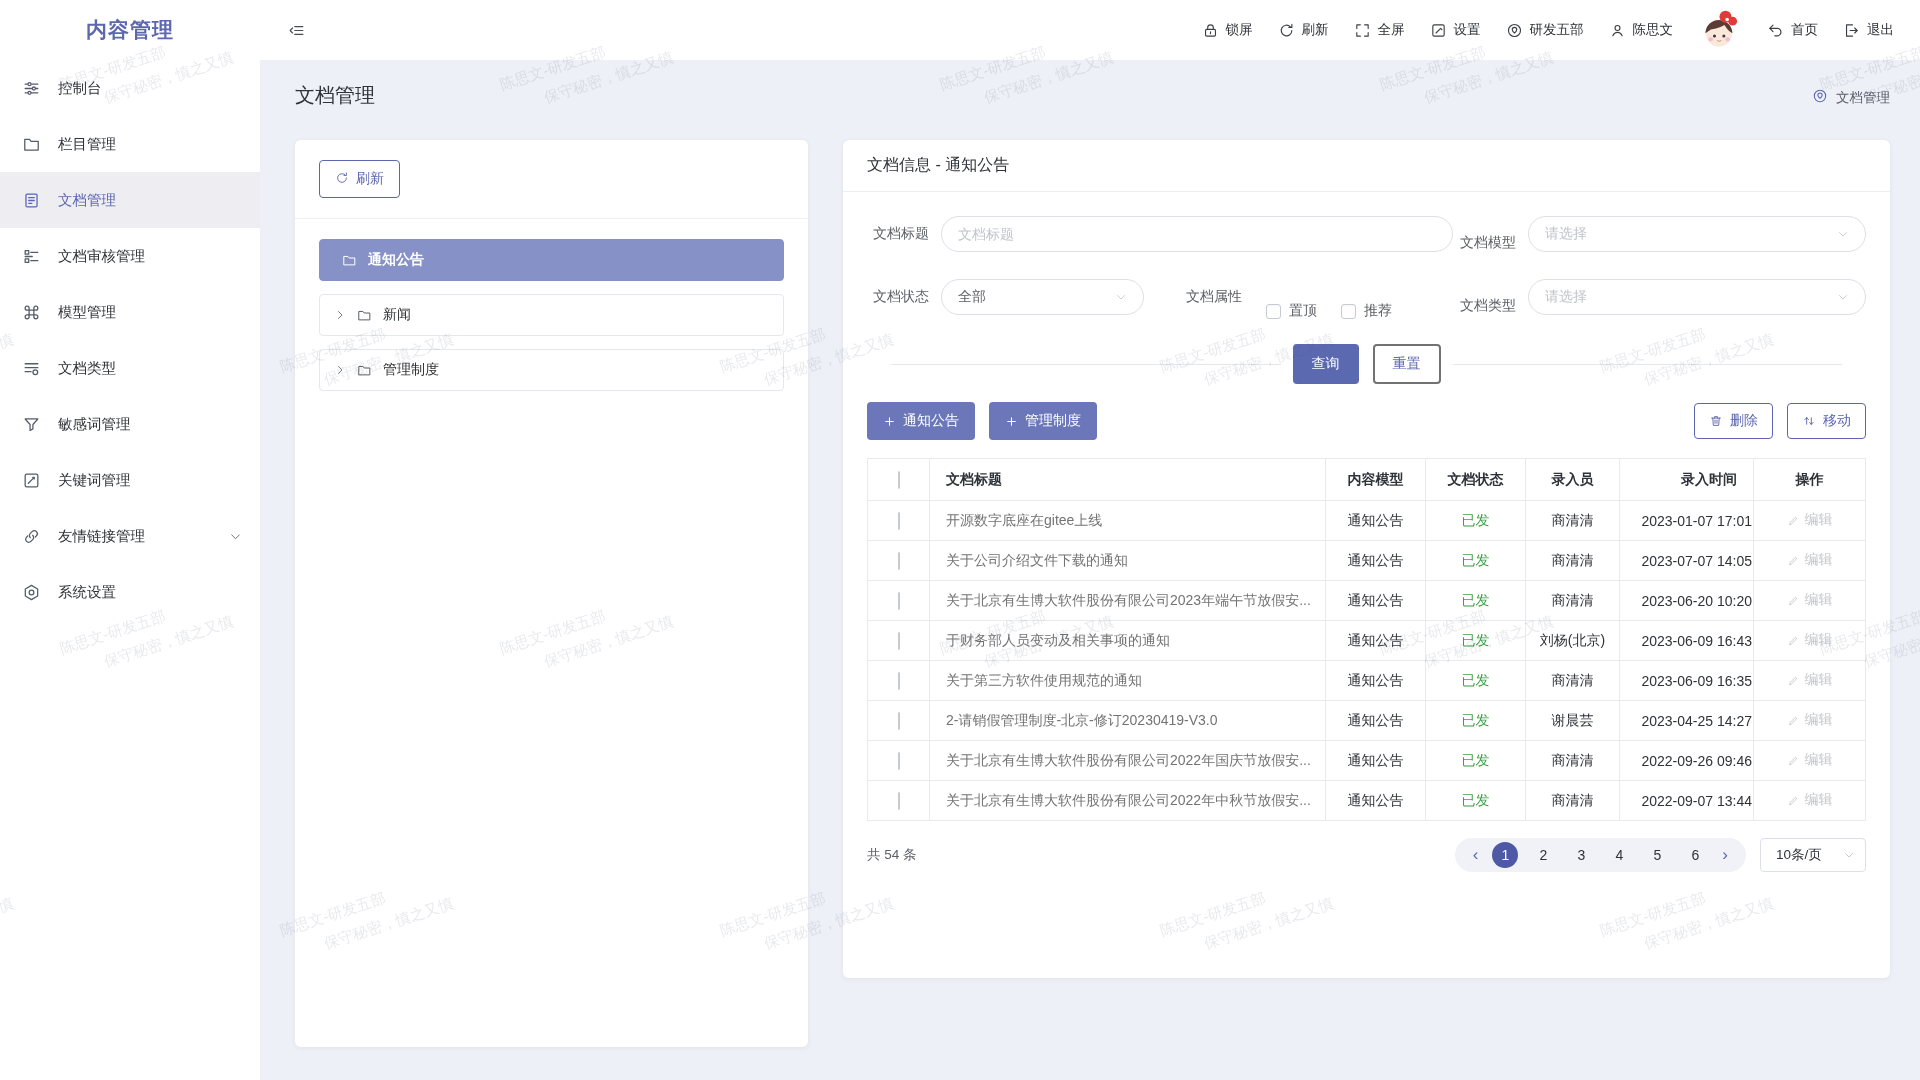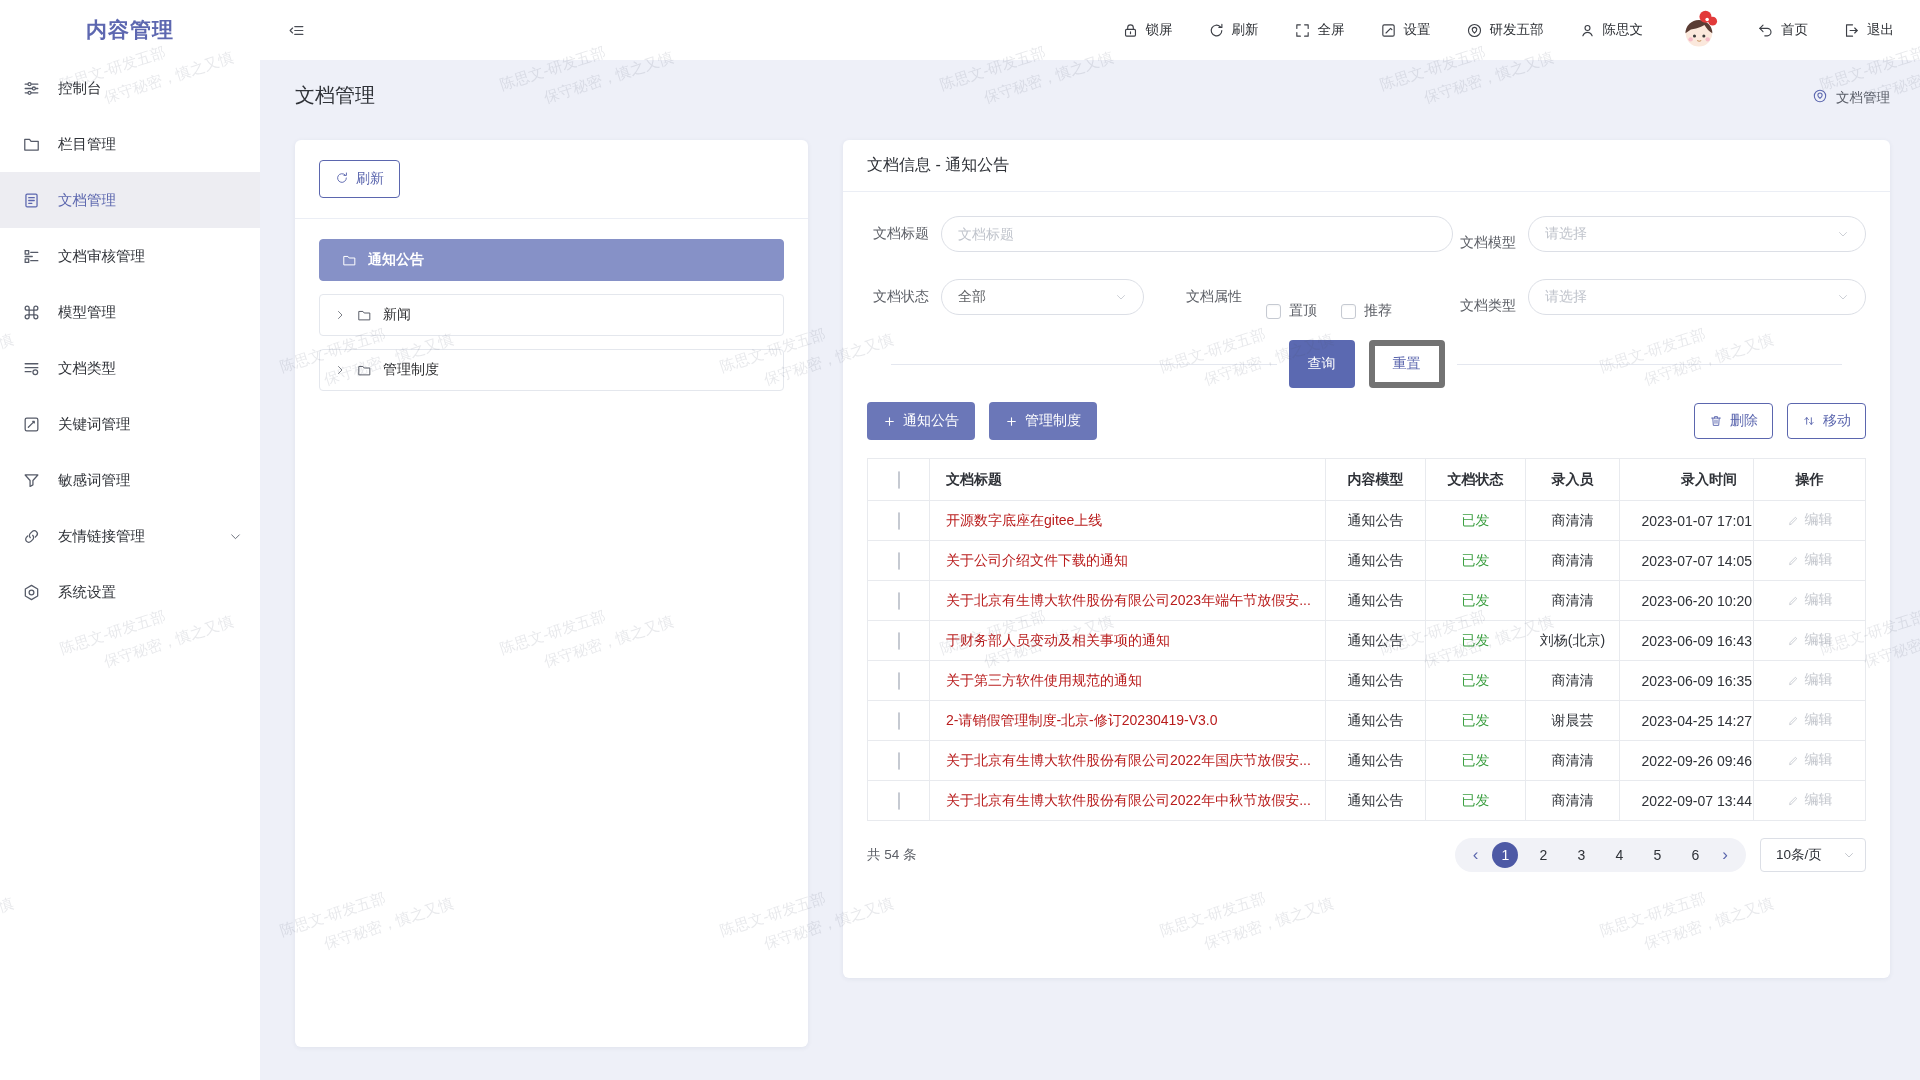"锁屏" .header-right { gap: 35px -> 25px }
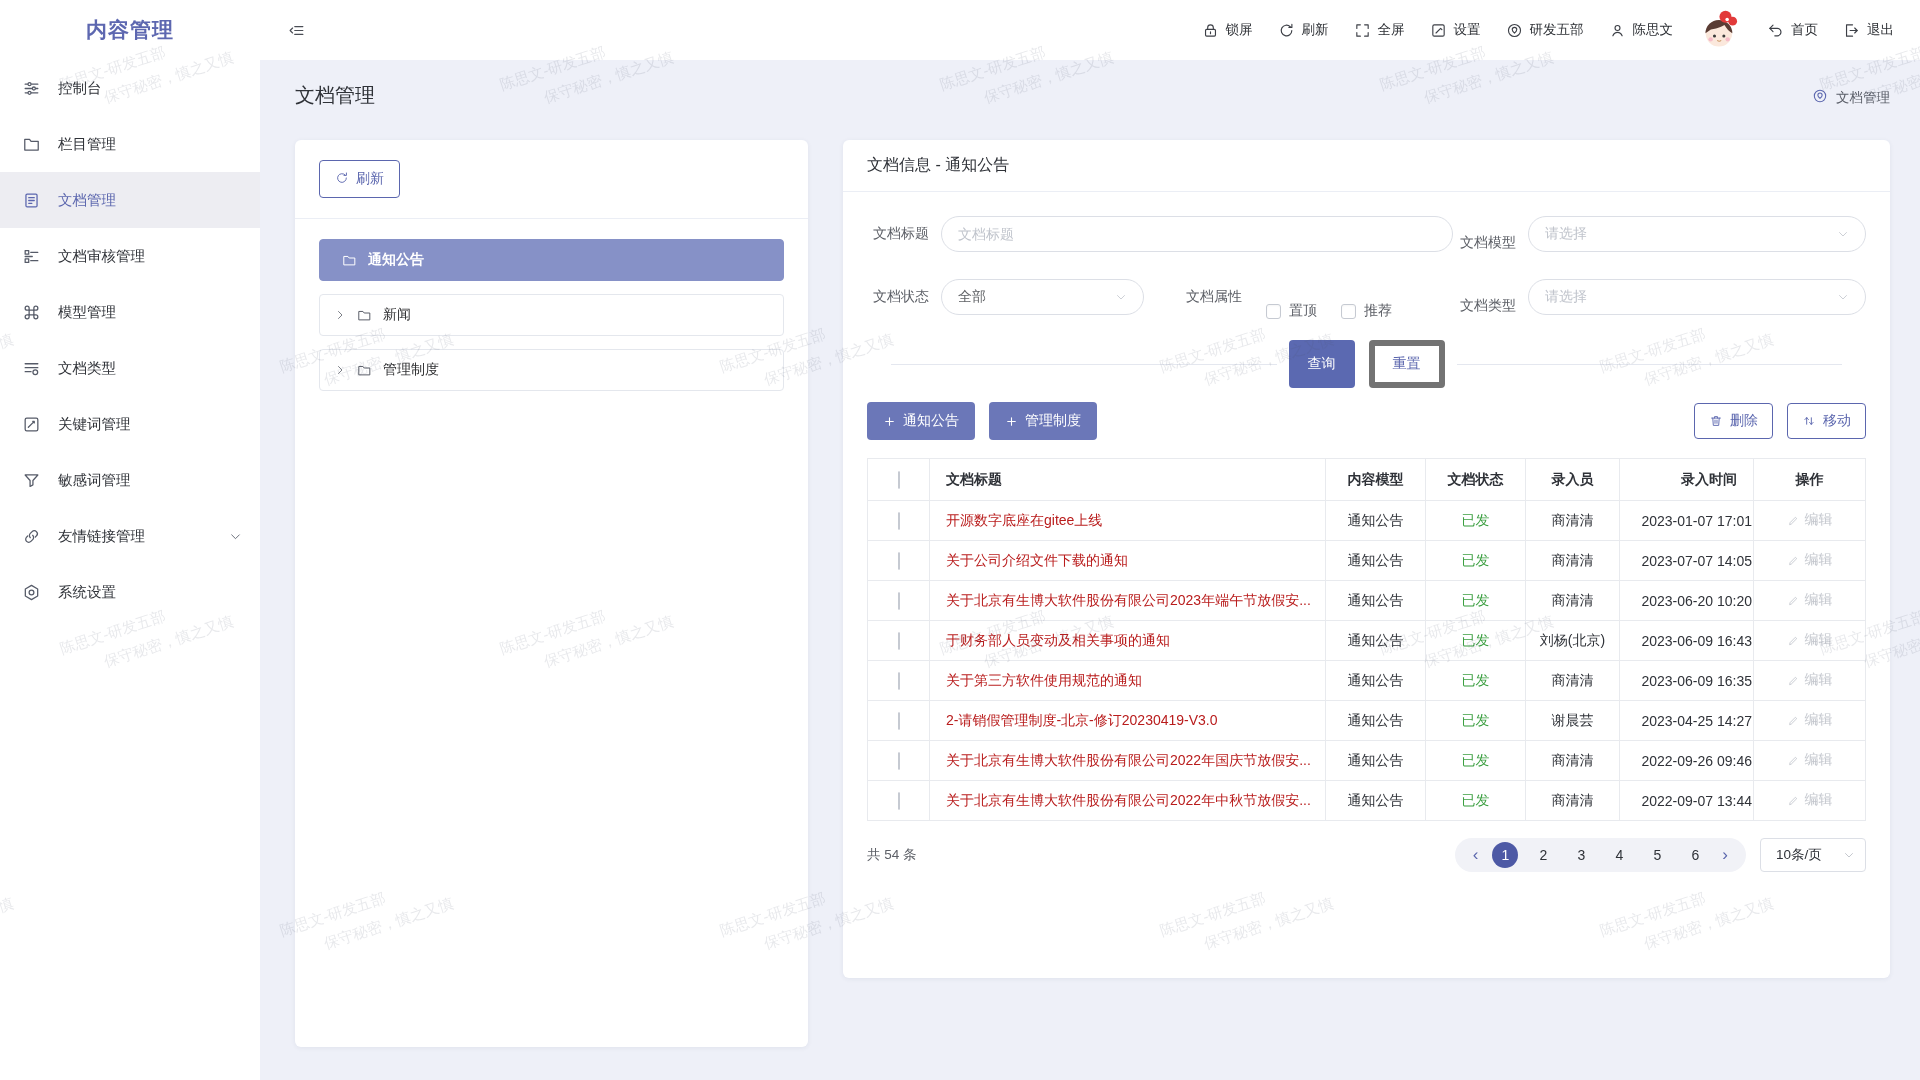"重置" .btn-reset { border: 6px solid #737373 -> 2px solid #737373 }
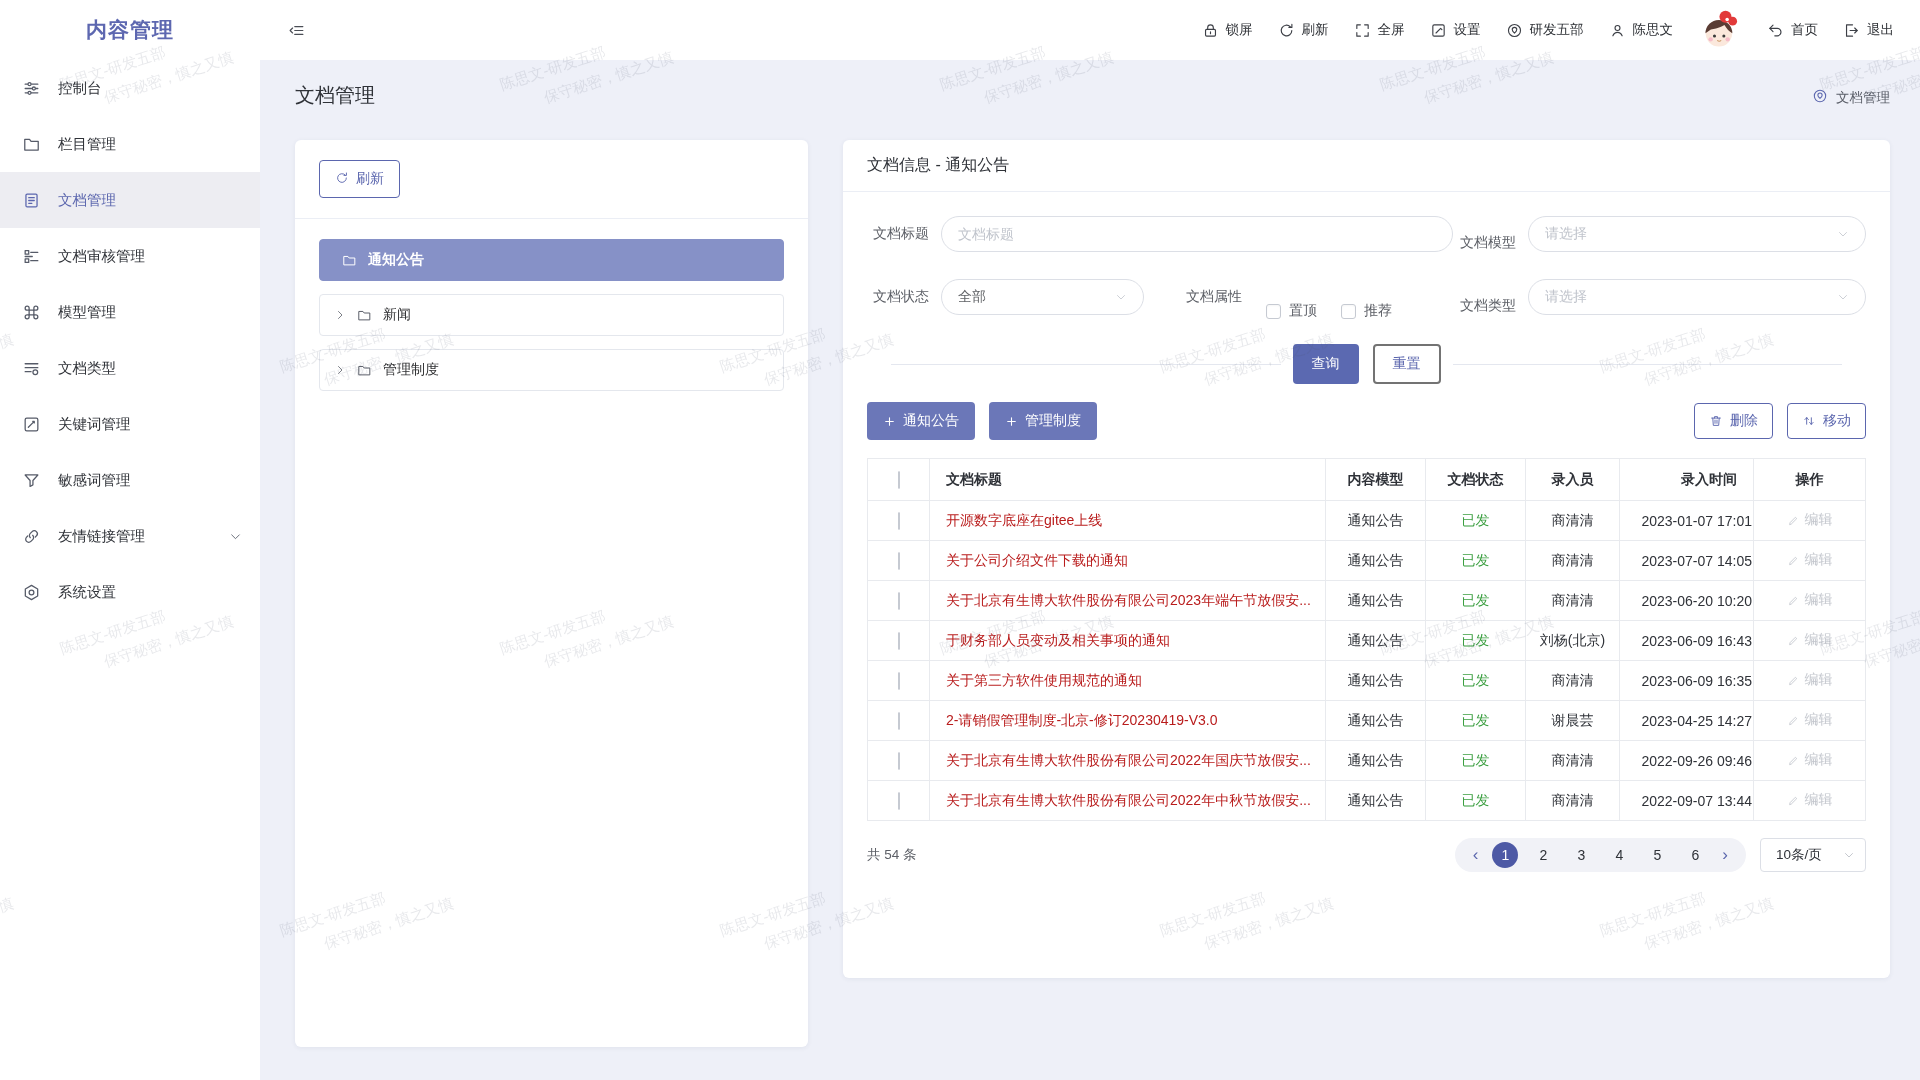"关键词管理" div.side-item { order: before "敏感词管理" -> after "敏感词管理" }
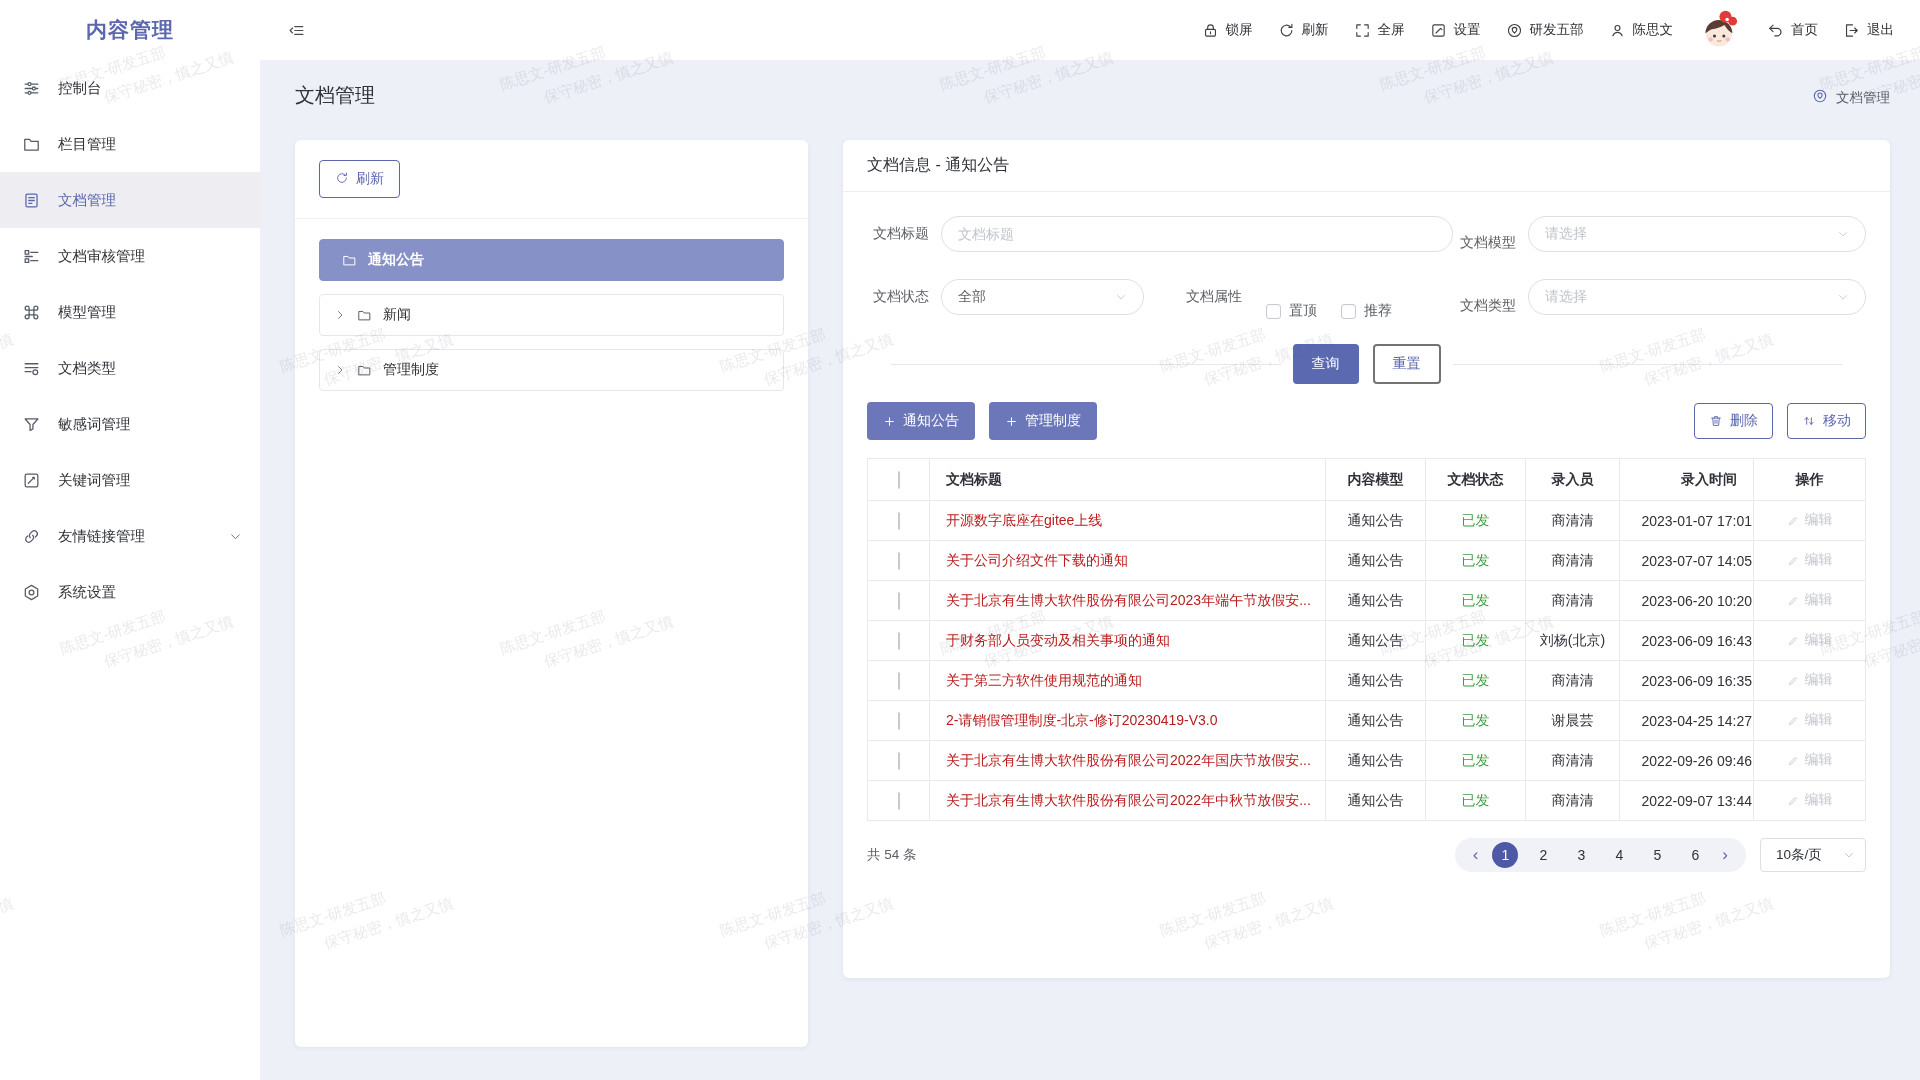"开源数字底座在gitee上线" td.c-title { color: #b91c1c -> #737373 }
